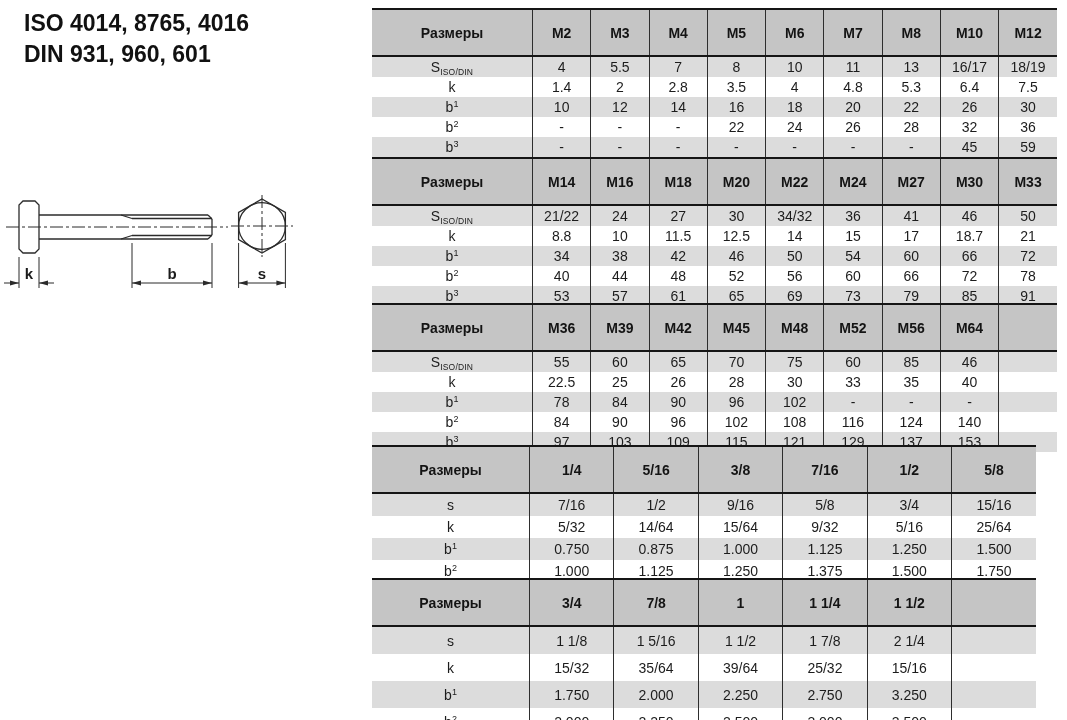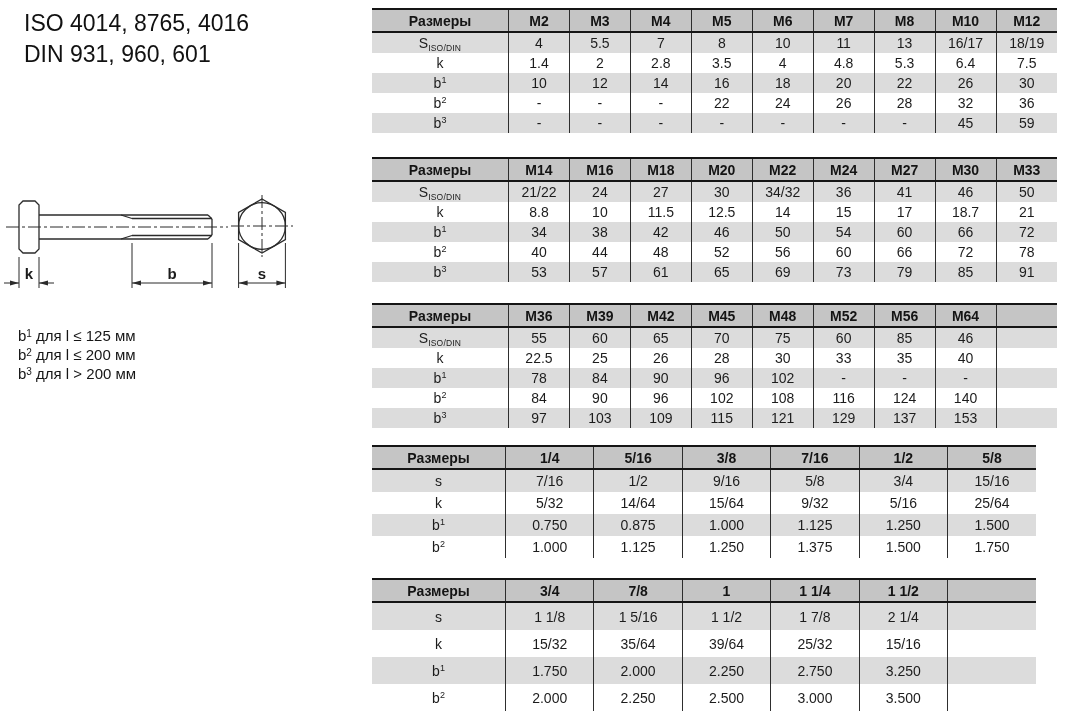"ISO 4014, 8765, 4016" .title { font-weight: normal -> bold }
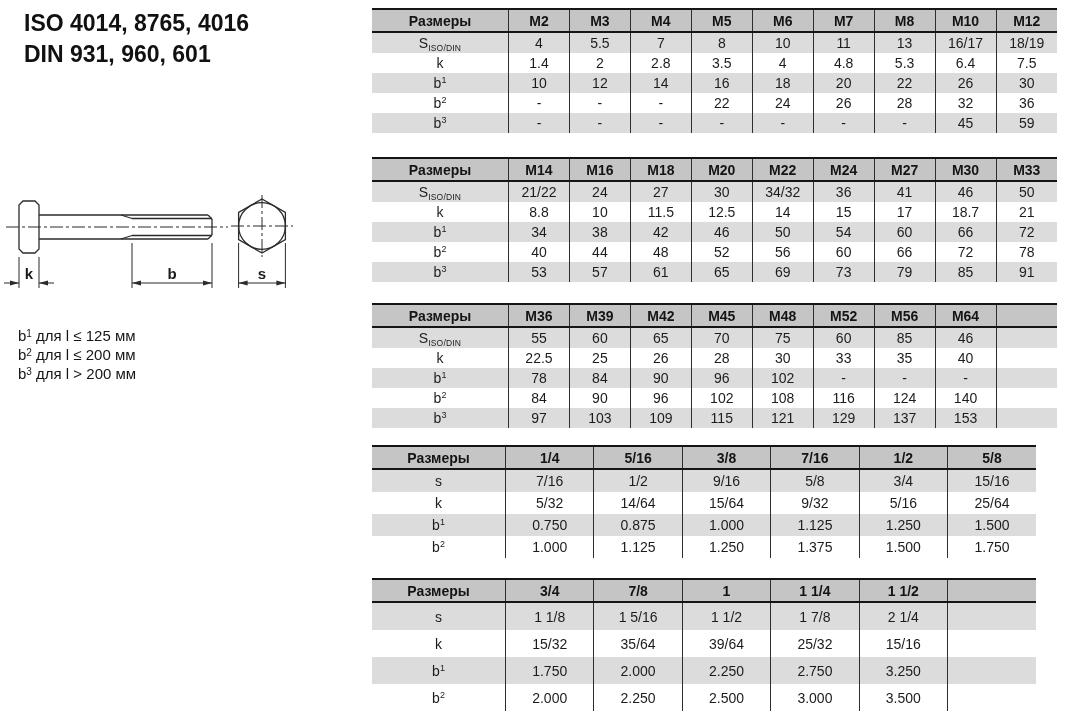"Размеры" table.dim th { padding: 0 -> 12px }
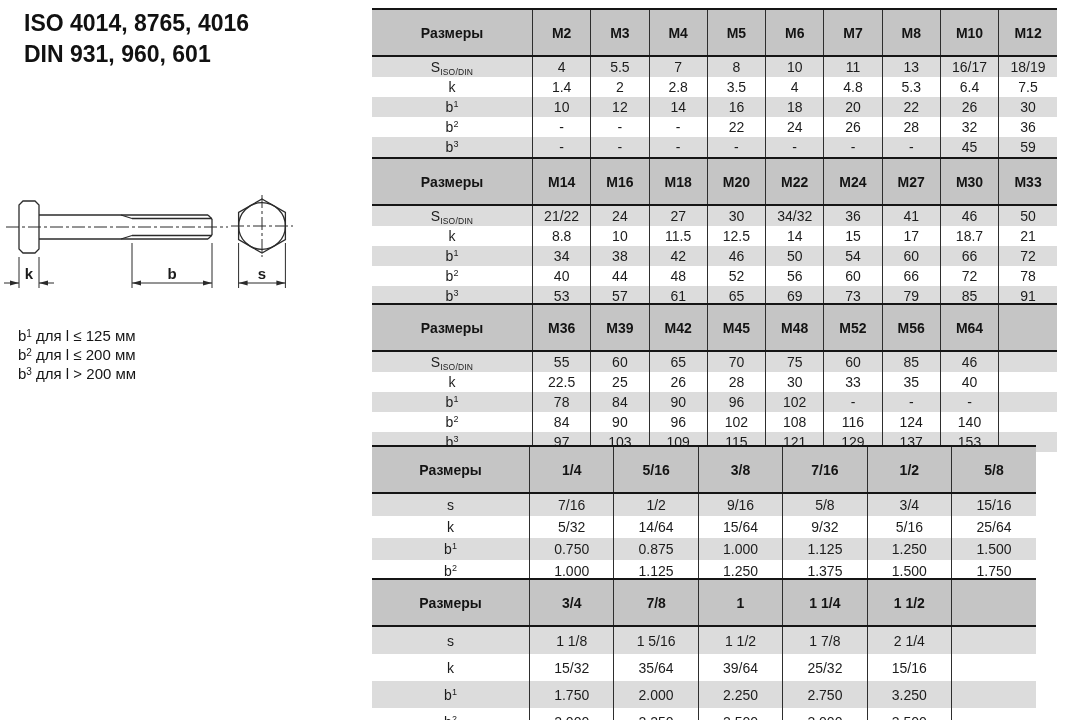"b1 для l ≤ 125" div.legend { html: <div> <div><span>b</span><sup>1</sup><span> для l ≤ 125 мм</span></div> <div><span>b</span><sup>2</sup><span> для l ≤ 200 мм</span></div> <div><span>b</span><sup>3</sup><span> для l &gt; 200 мм</span></div> </div> -> none }
